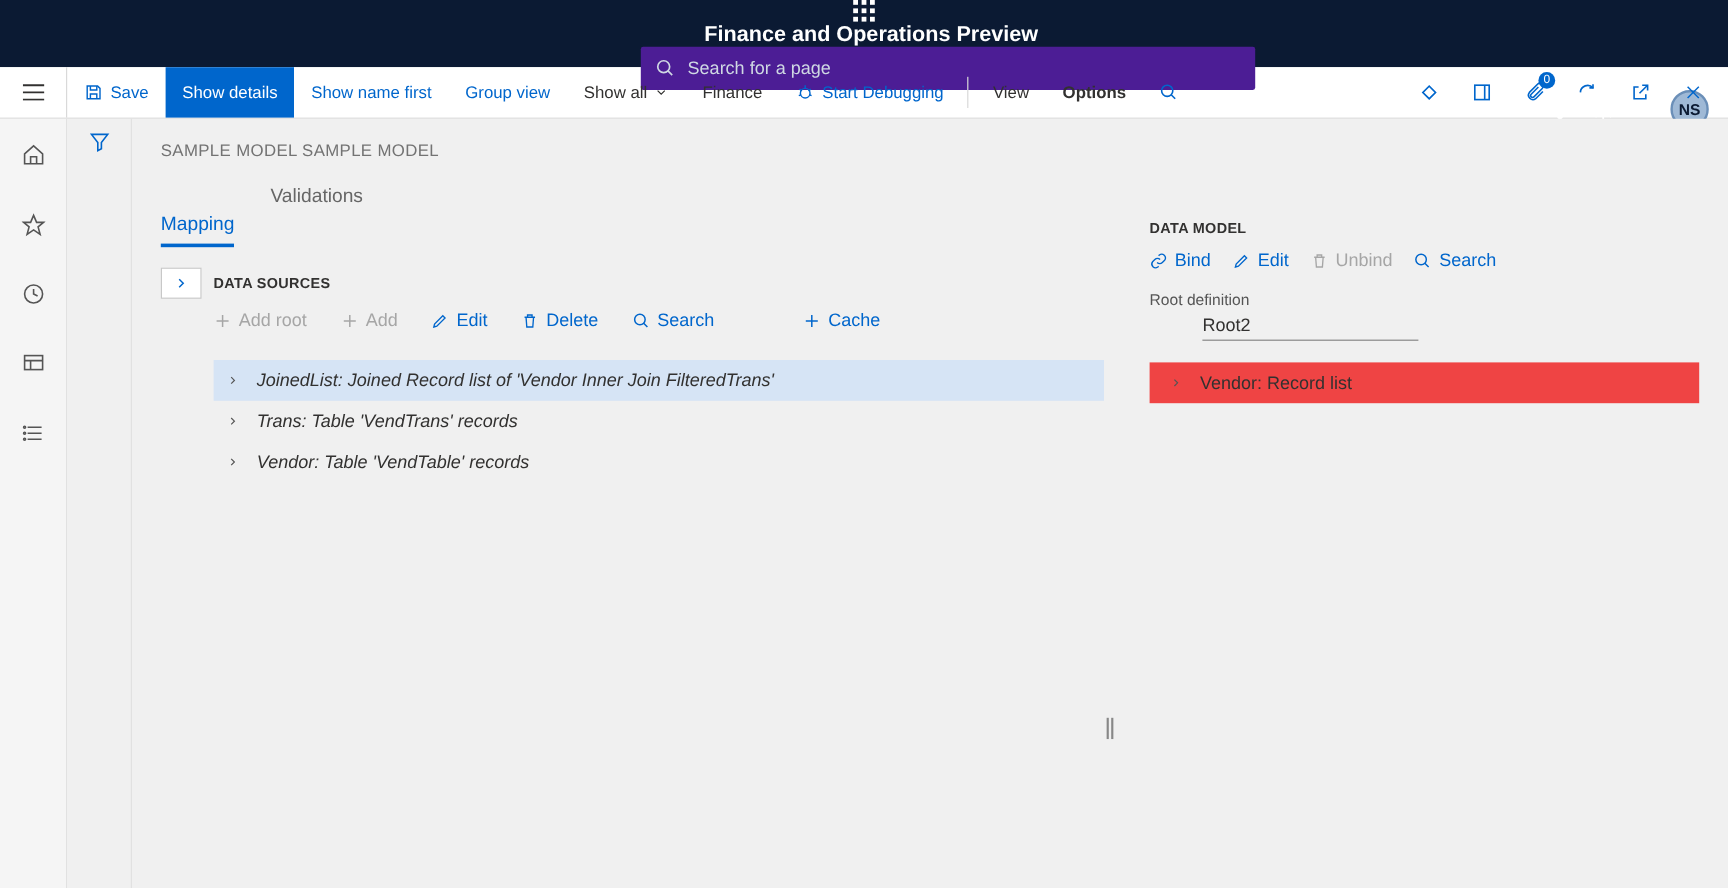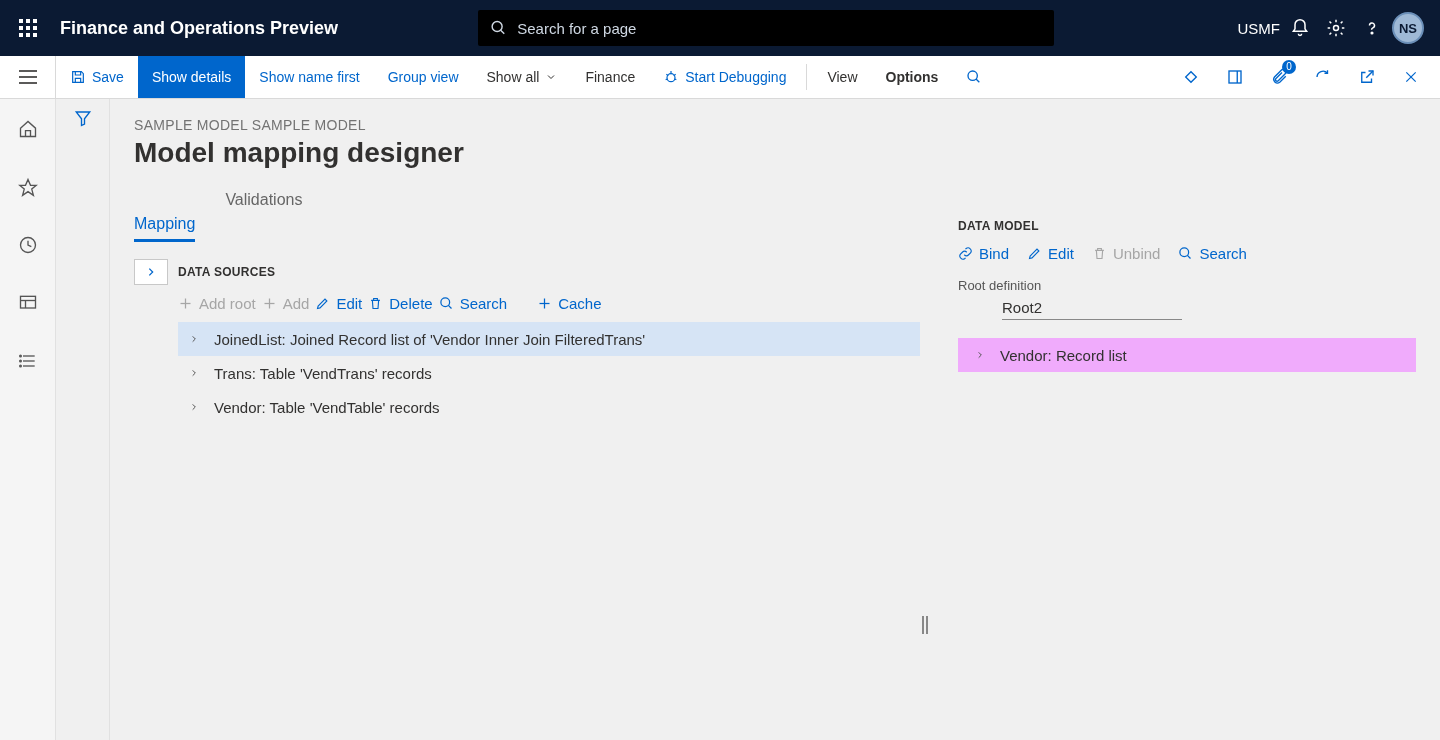"Finance and Operations Preview" .header { flex-direction: none -> column }
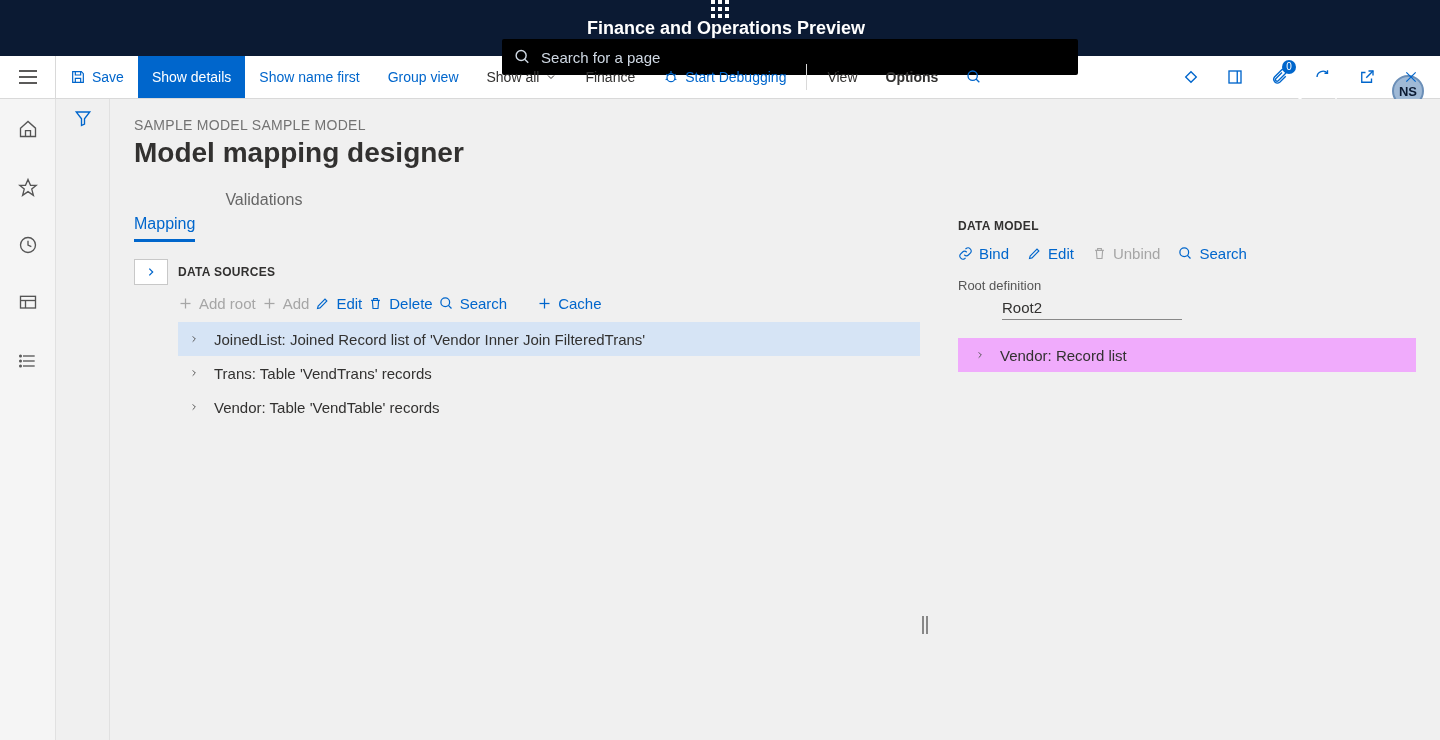"Search for a page" .search-box { background: #000000 -> #4c1d95; width: 576px -> 512px }
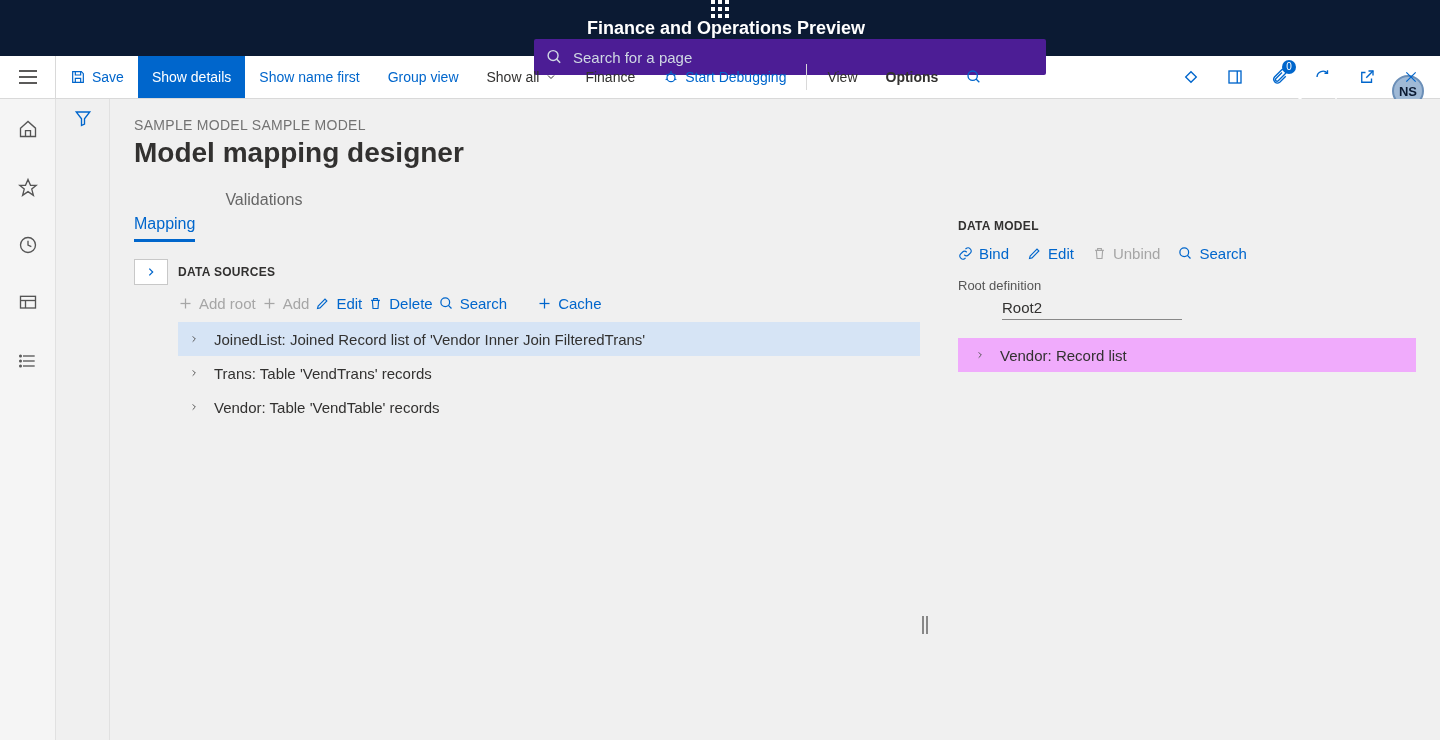"Model mapping designer" div.page-title { html: <div>Model mapping designer</div> -> none }
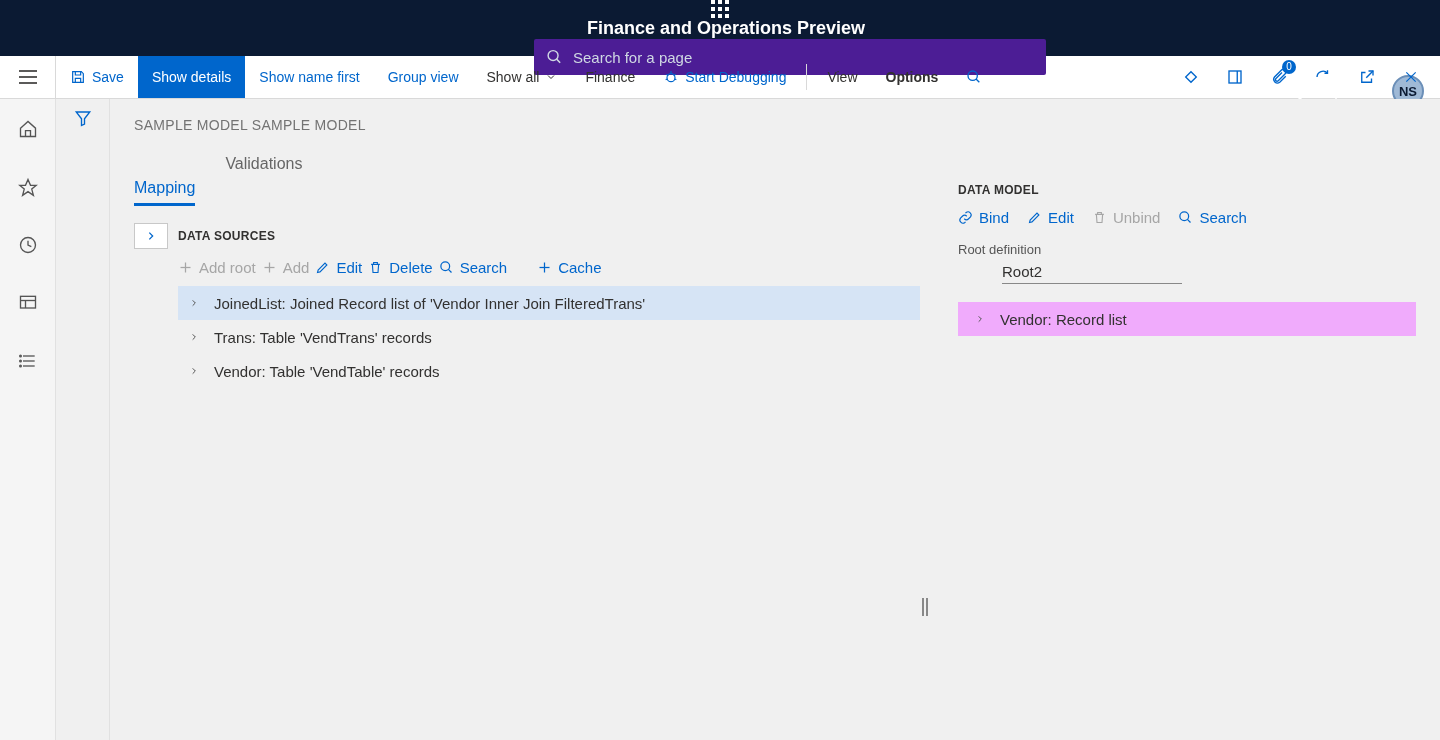"Add root" .ds-toolbar { gap: 6px -> 28px }
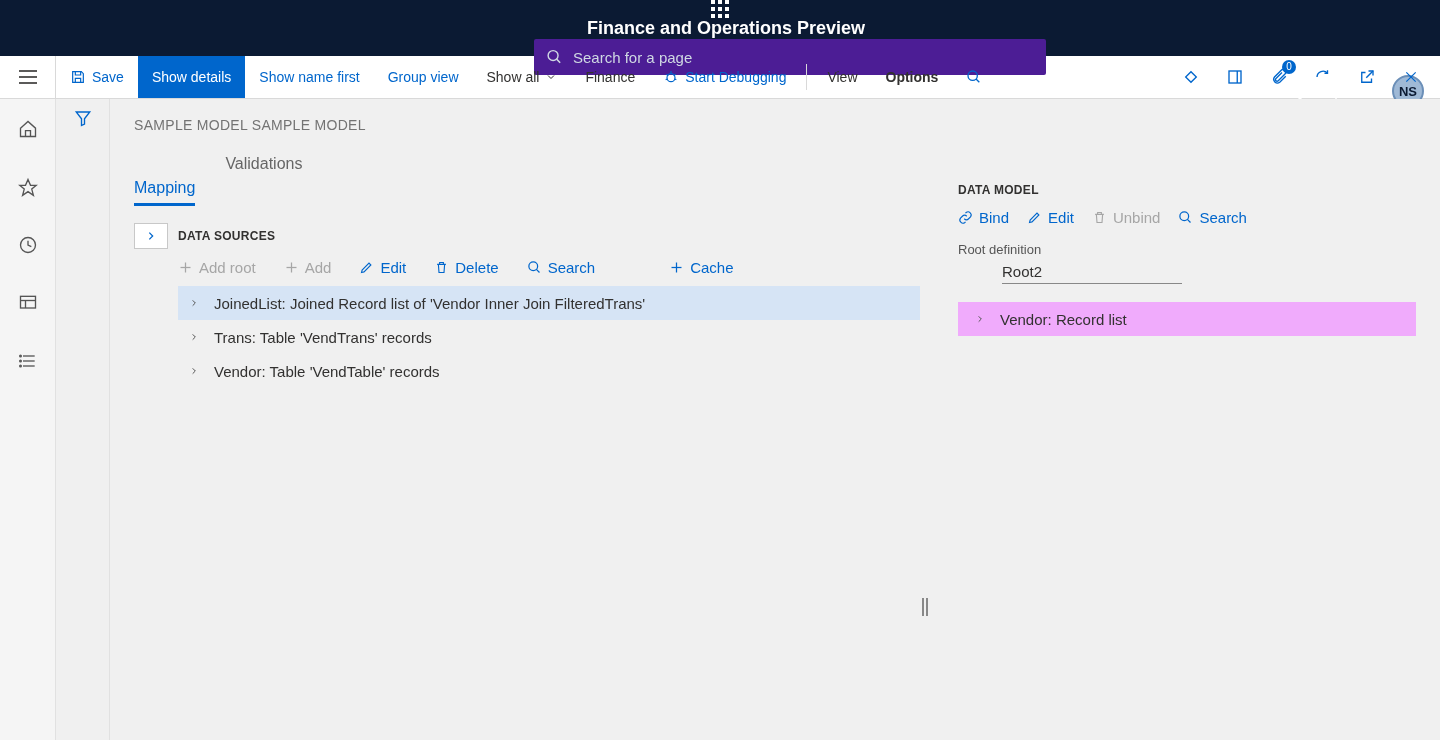"JoinedList: Joined Record list of" .tree { font-style: none -> italic; margin-top: 10px -> 24px }
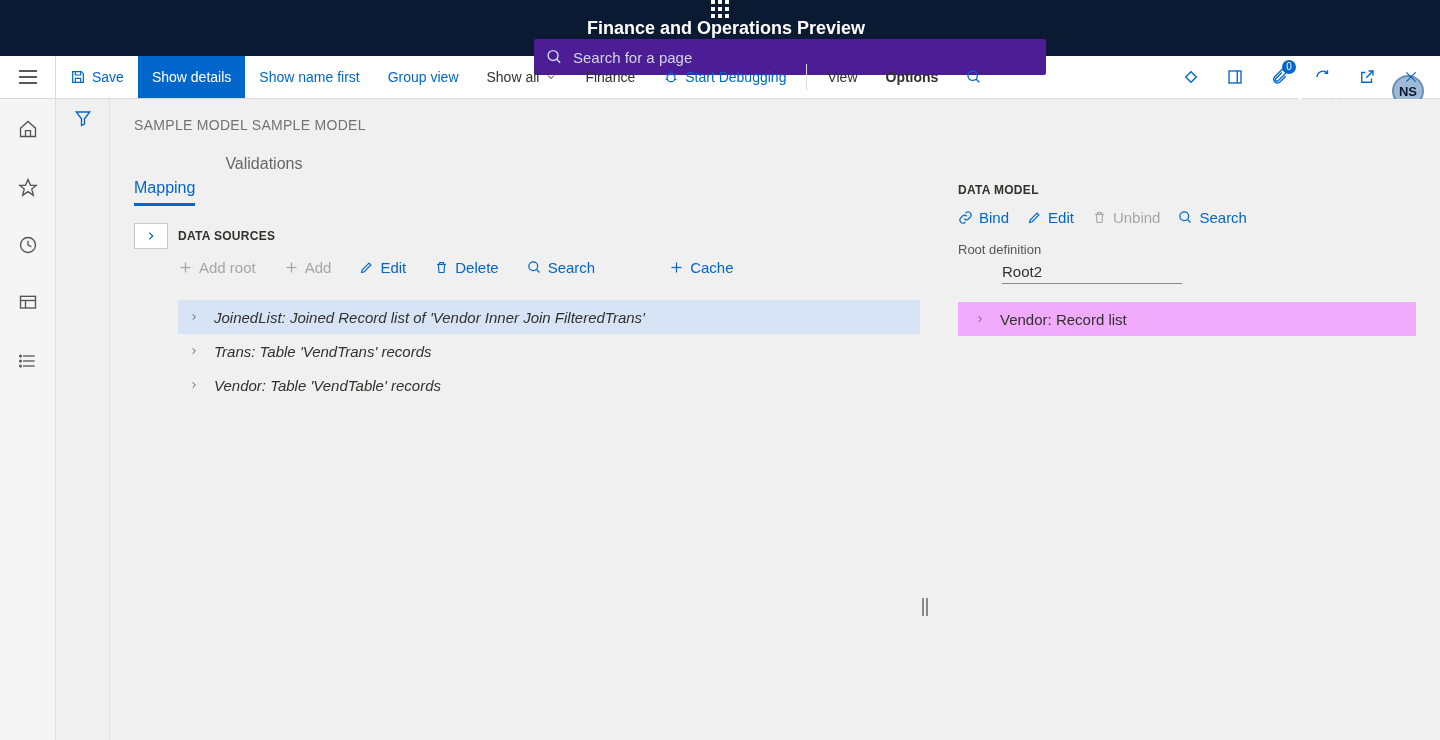"Vendor: Record list" .dm-row { background: #f0abfc -> #ef4444 }
